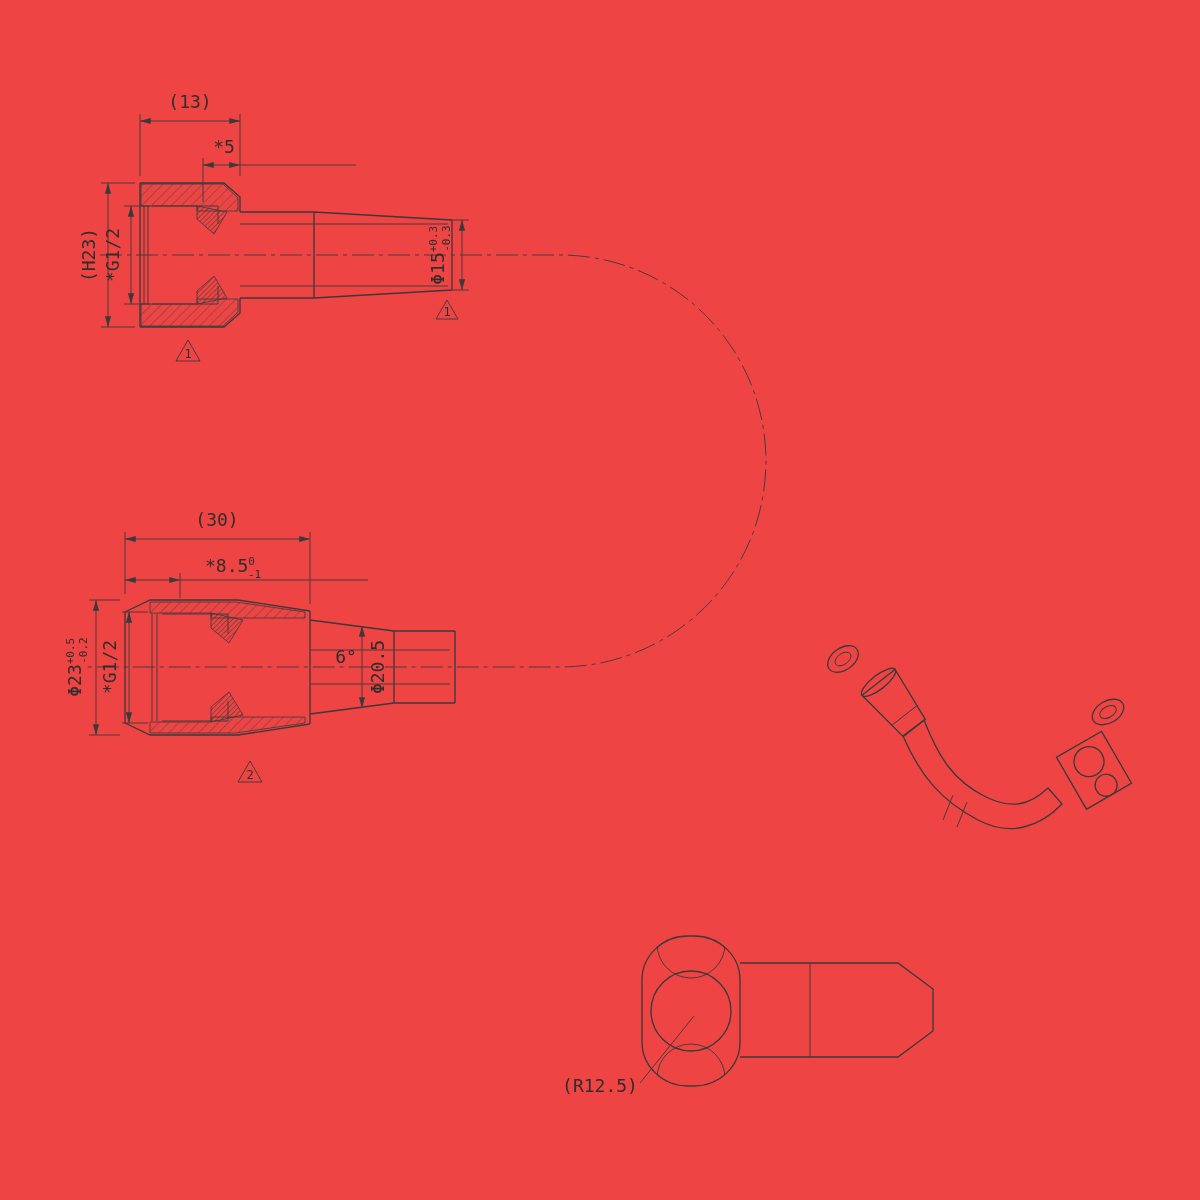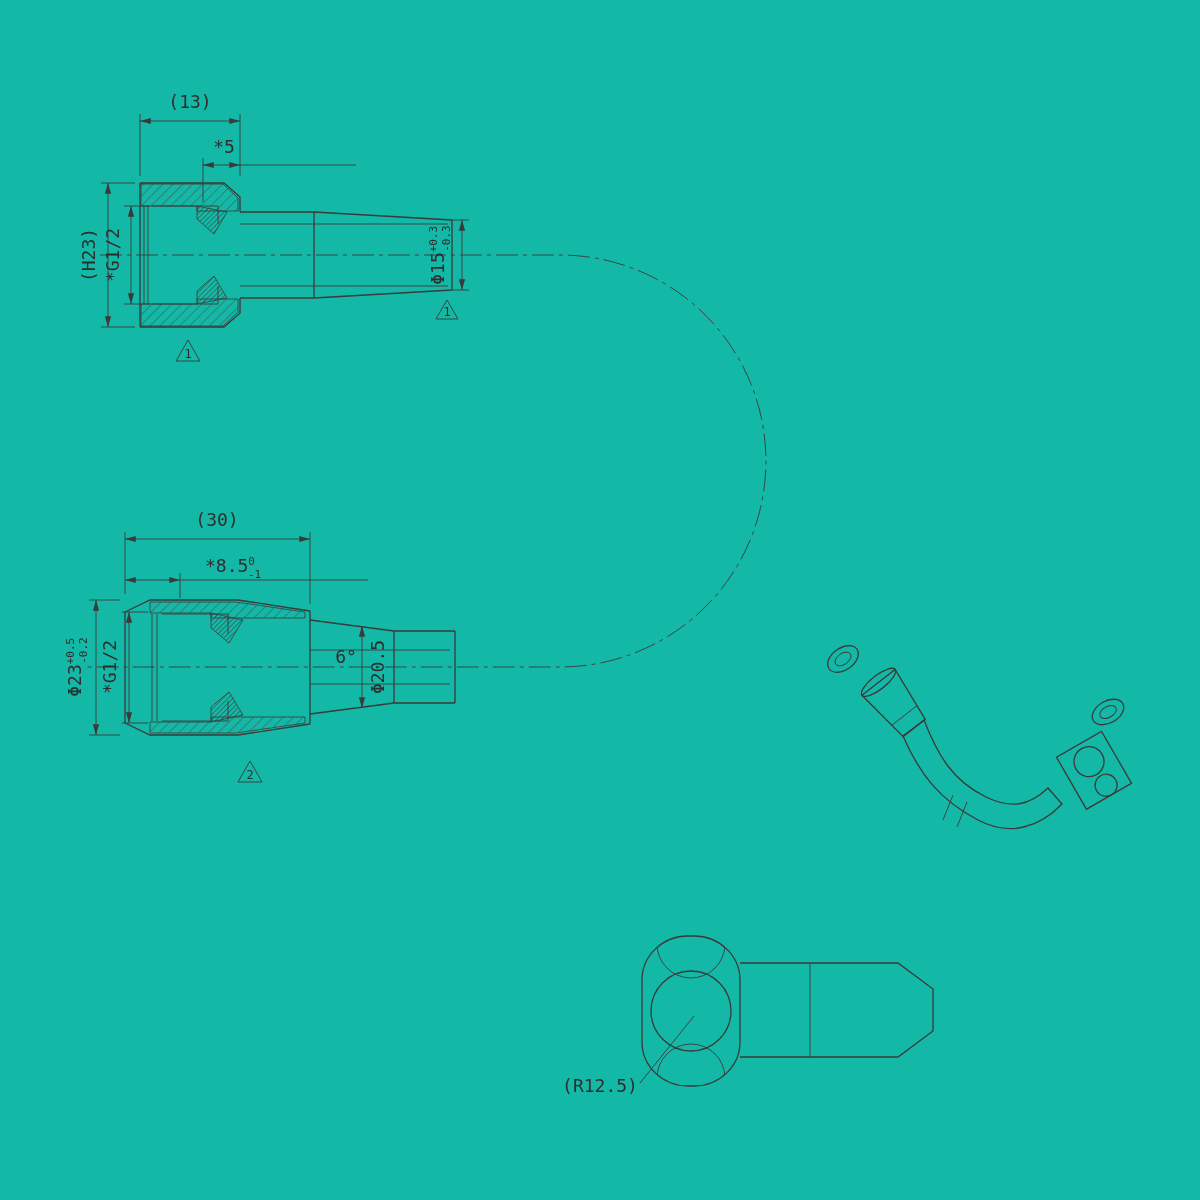"(13)" .canvas { background: #14b8a6 -> #ef4444 }
